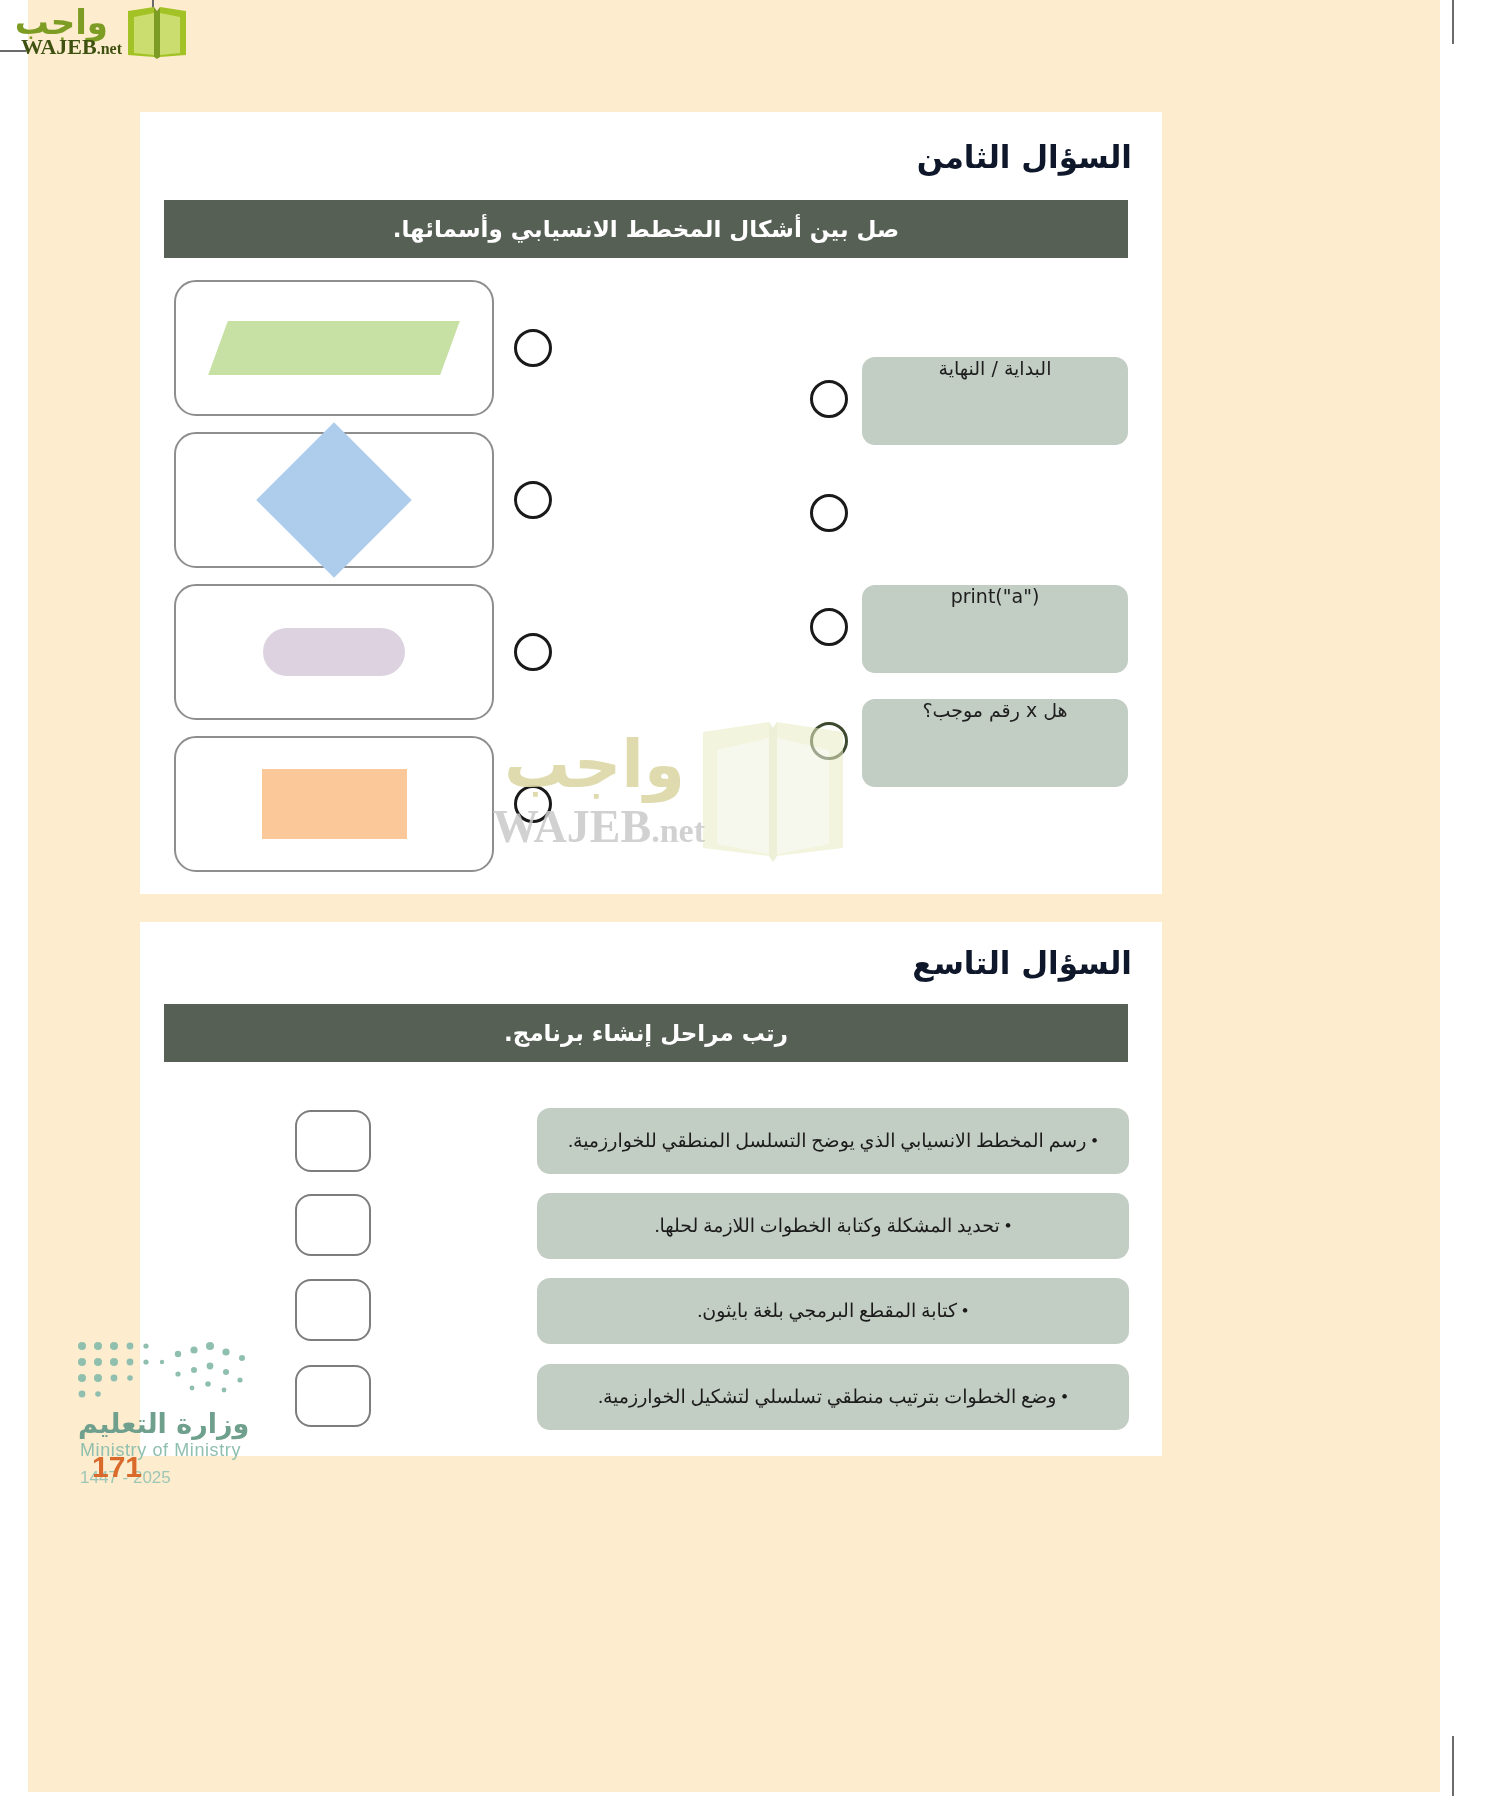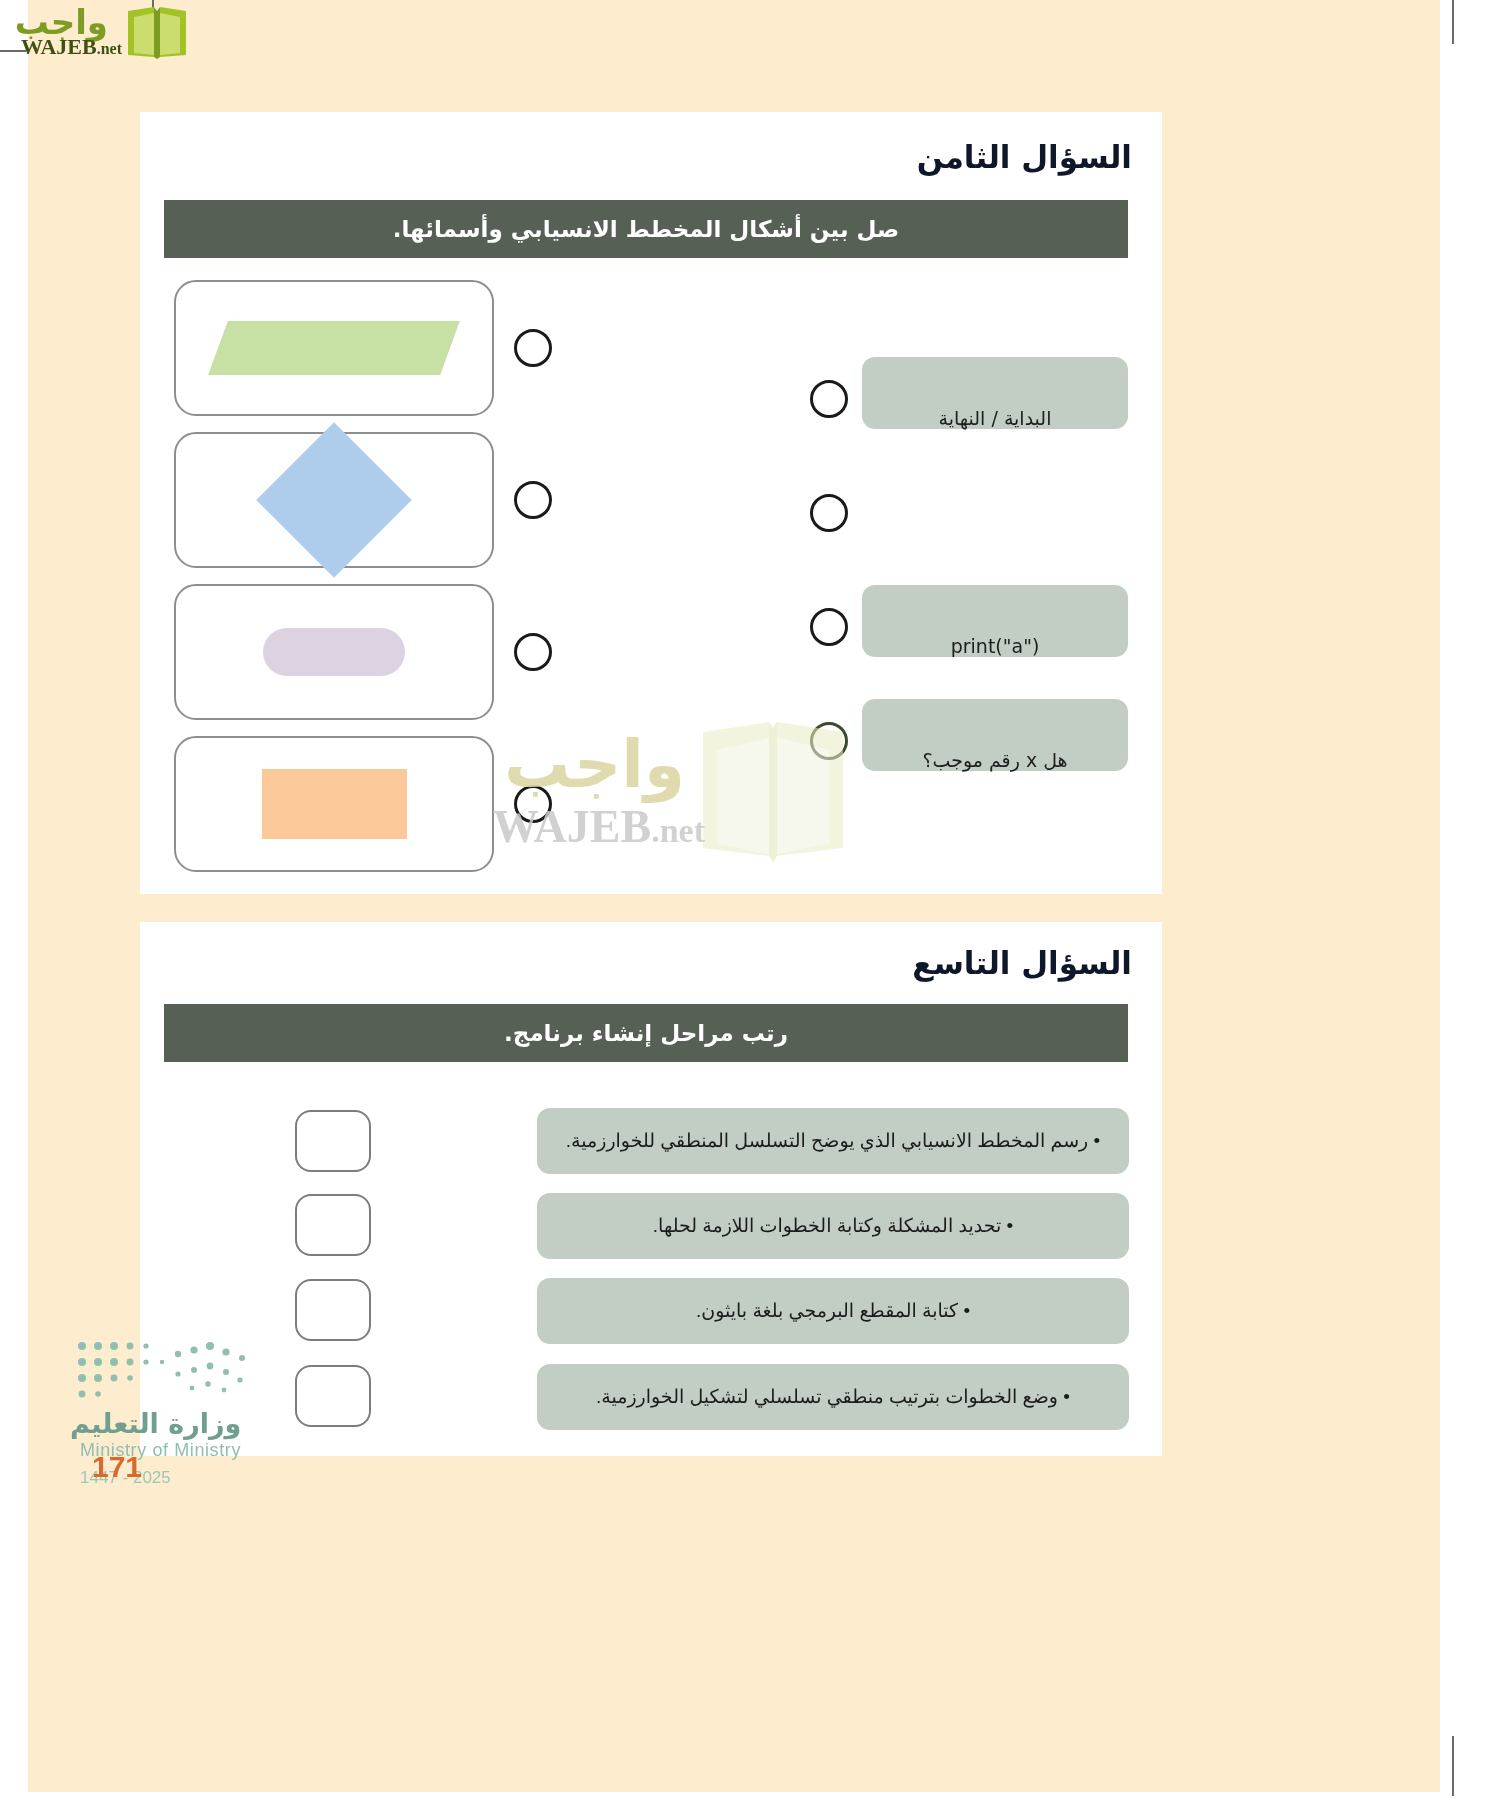"البداية / النهاية" .label-pill { align-items: flex-end -> flex-start; height: 72px -> 88px }
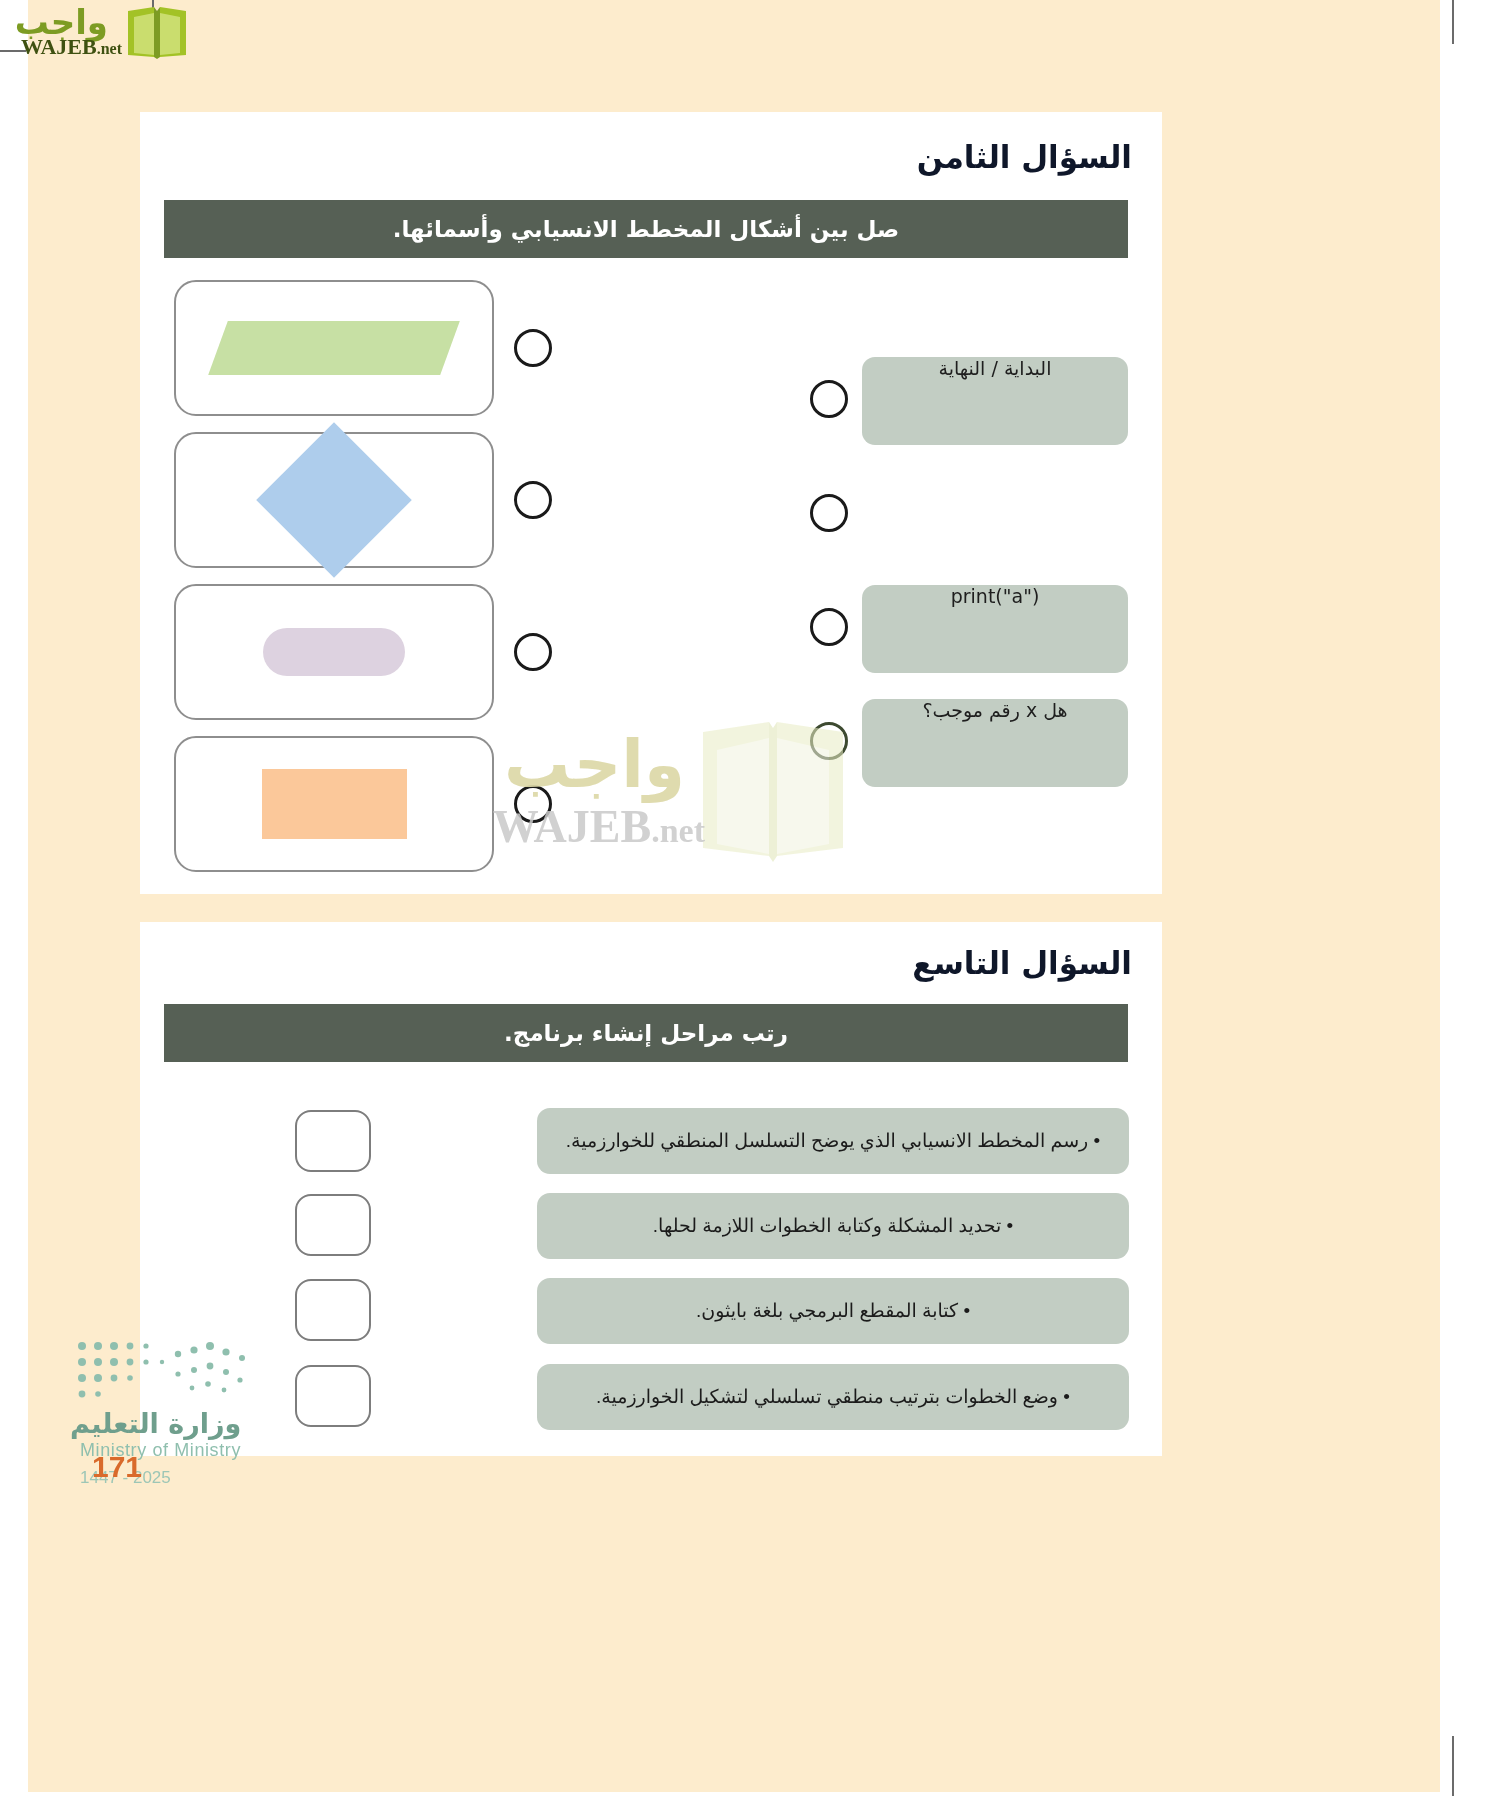"• رسم المخطط الانسيابي الذي" .step-pill span { font-family: Liberation Sans, sans-serif -> Liberation Serif, serif }
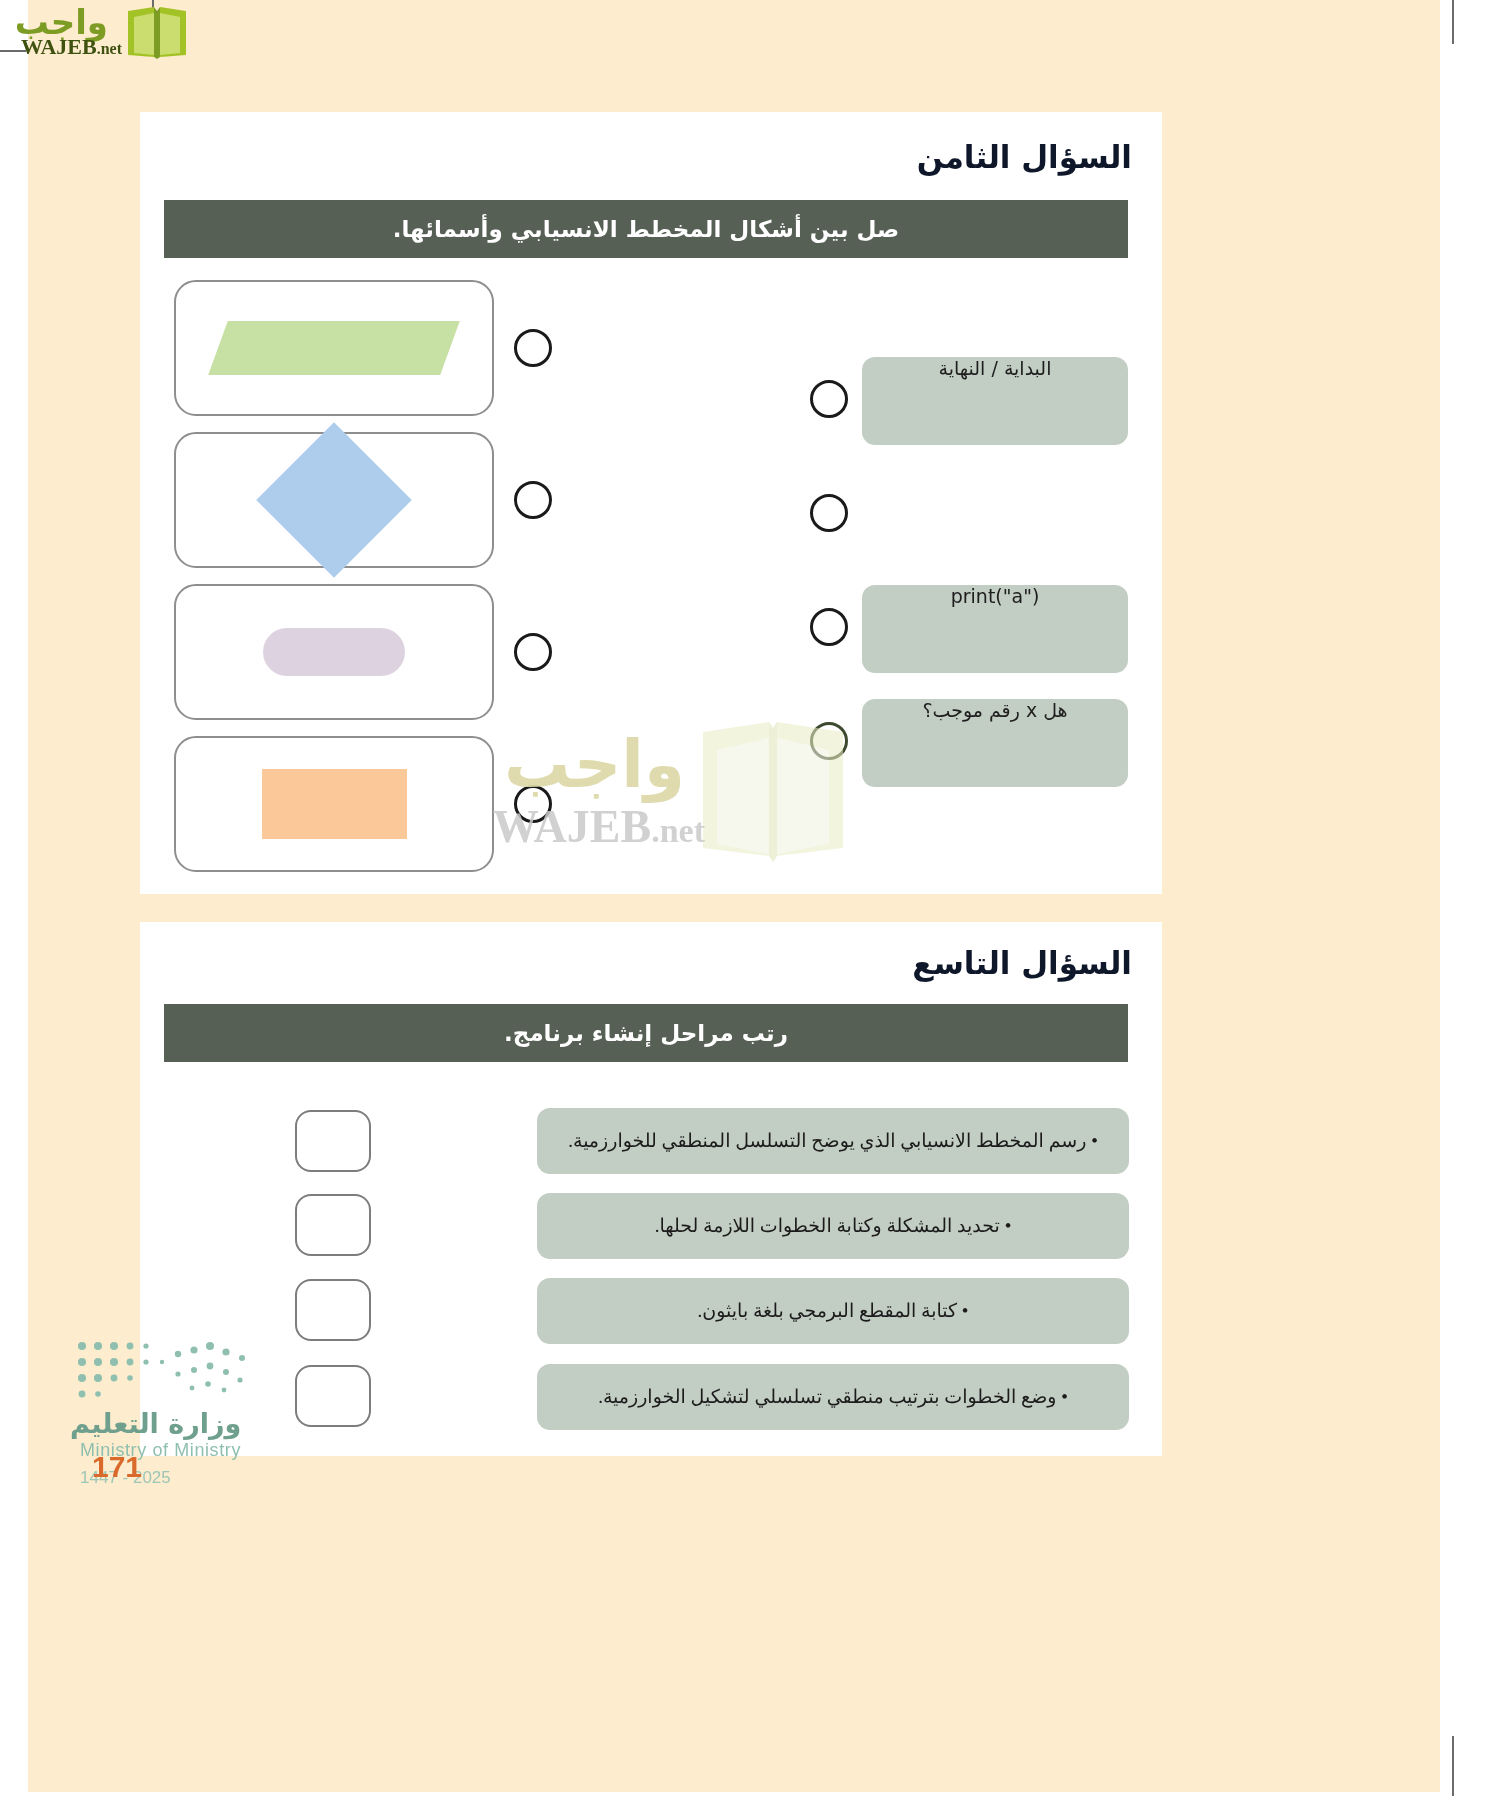"وزارة التعليم" .moe-ar { left: 0 -> 8px }
